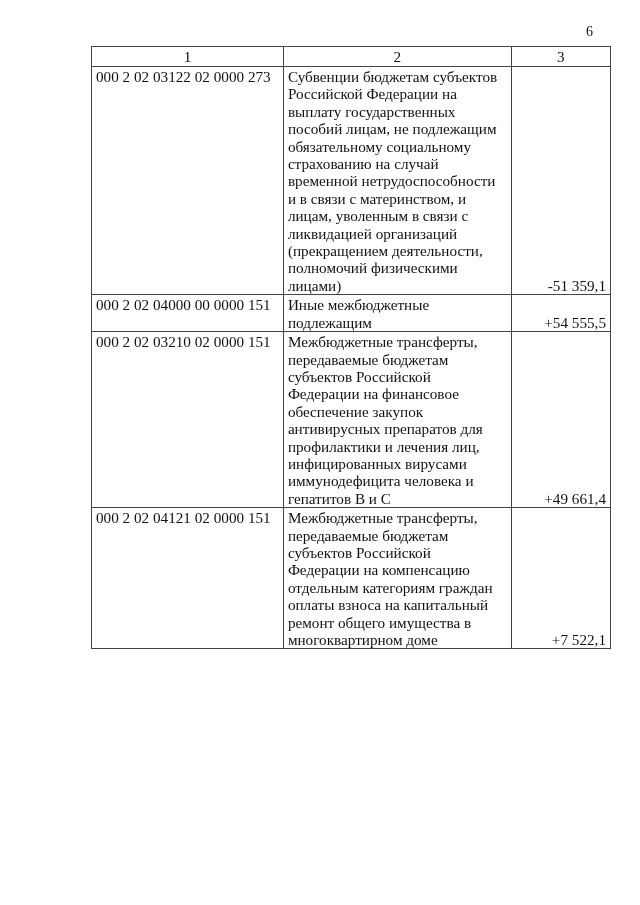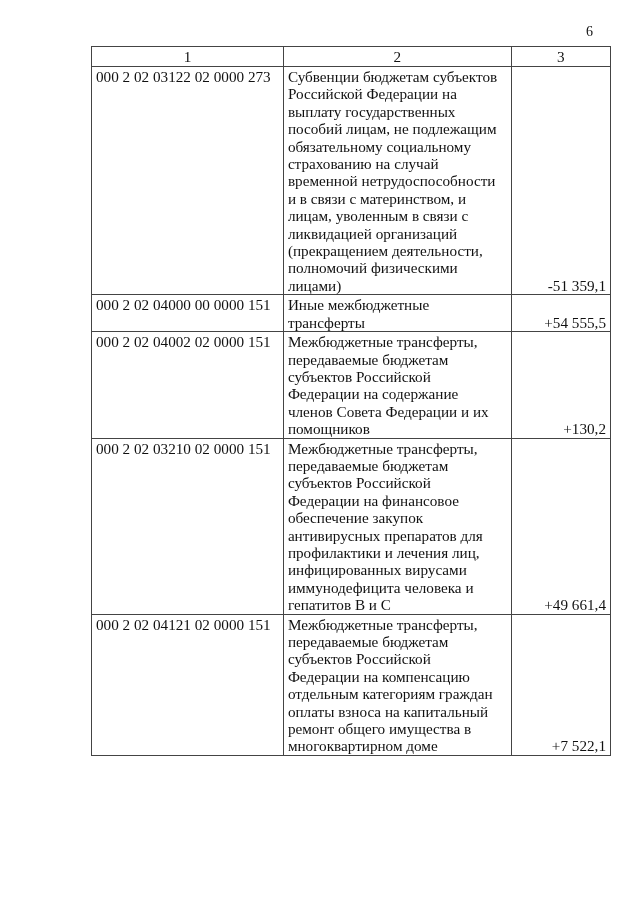"Иные межбюджетные" td.col2 { text: трансферты -> подлежащим }
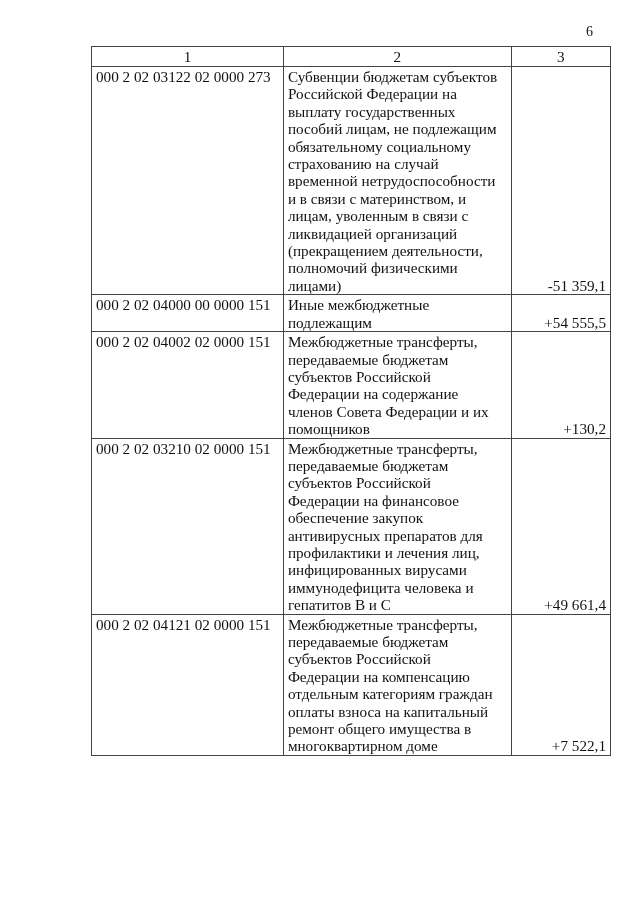"000 2 02 04002 02" tr { html: <tr> <td>000 2 02 04002 02 0000 151</td> <td>Межбюджетные трансферты, передаваемые бюджетам субъектов Российской Федерации на содержание членов Совета Федерации и их помощников</td> <td>+130,2</td> </tr> -> none }
